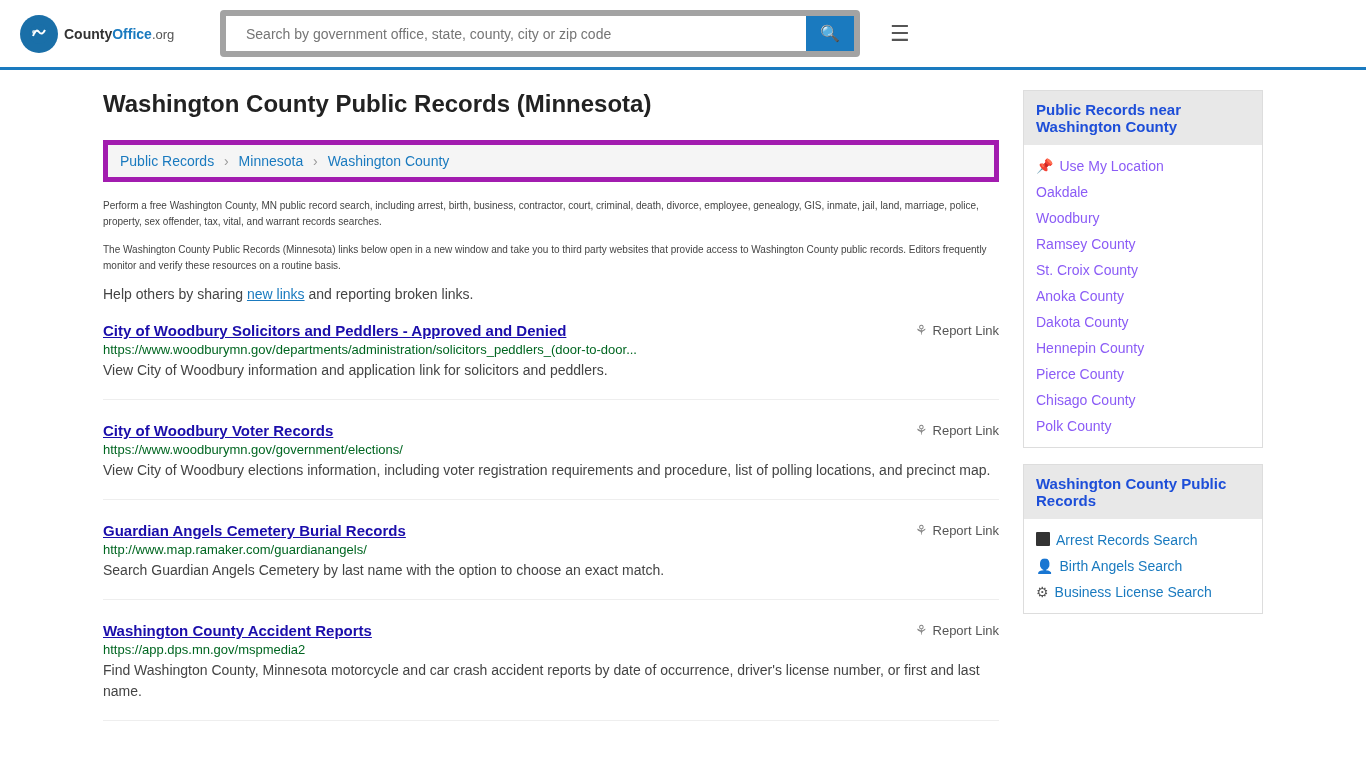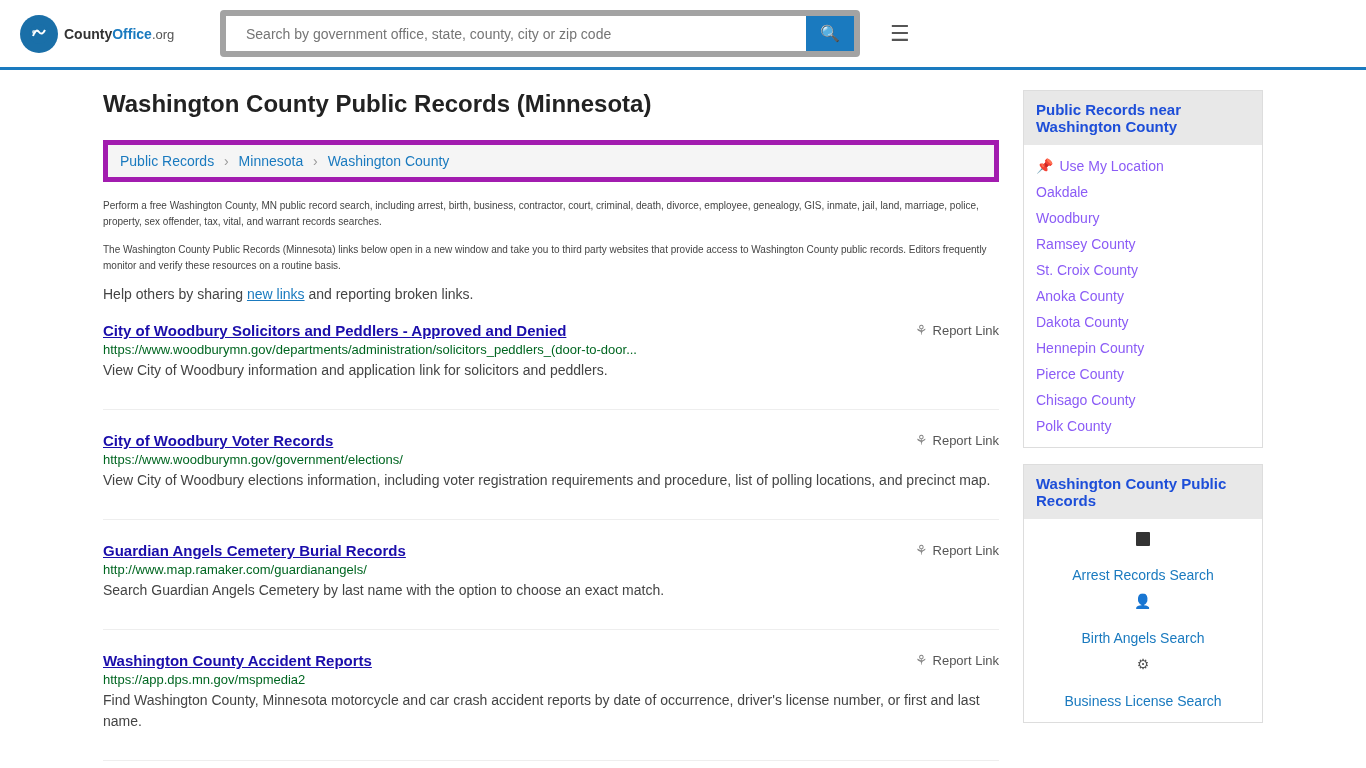"City of Woodbury Solicitors and" .result-item { padding-bottom: 28px -> 18px }
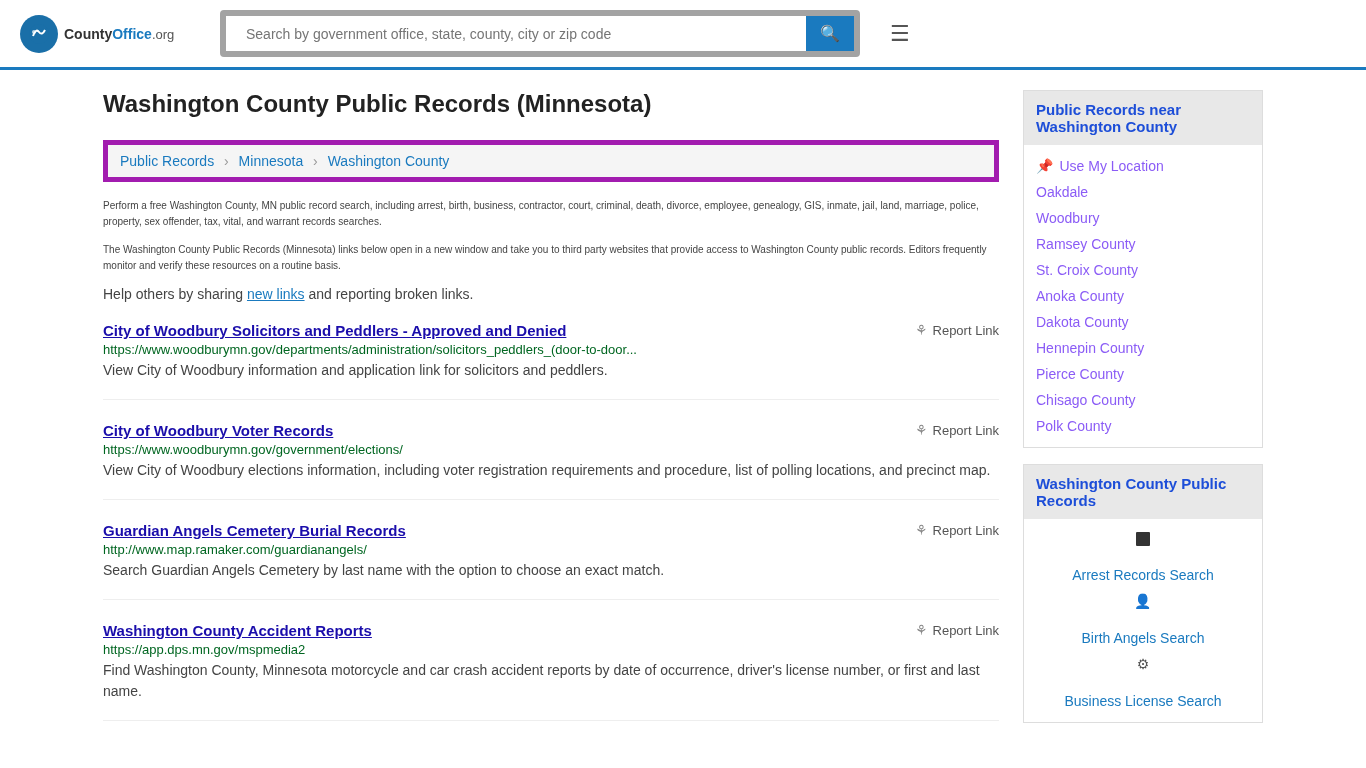"Arrest Records Search" .sidebar-rec-item { align-items: center -> none; flex-direction: column -> none; gap: 21px -> 6px }
